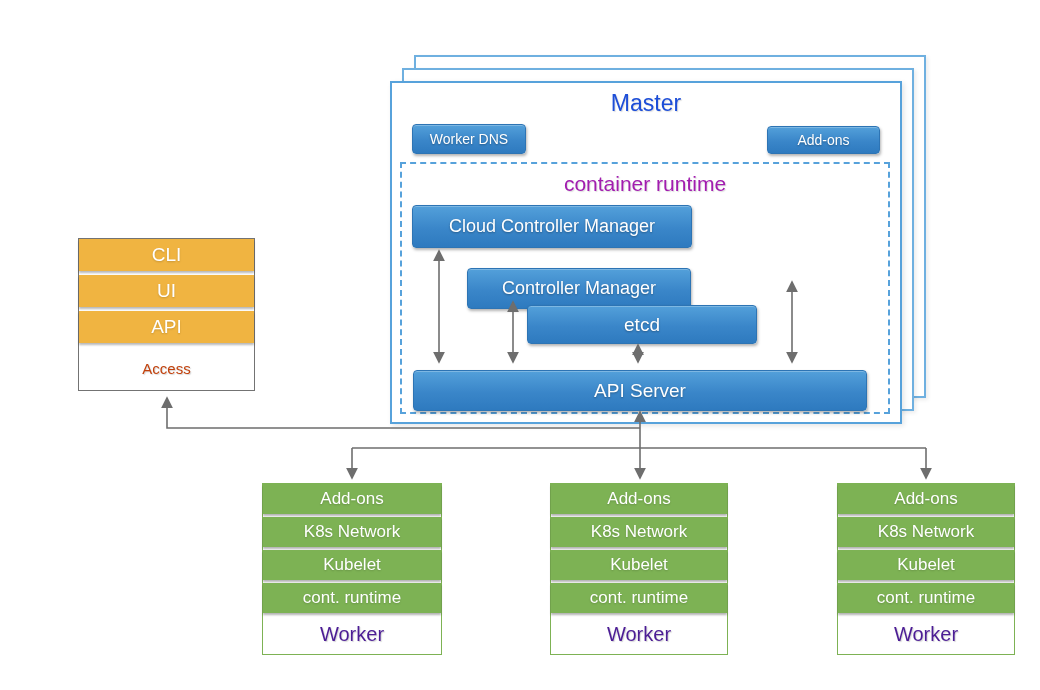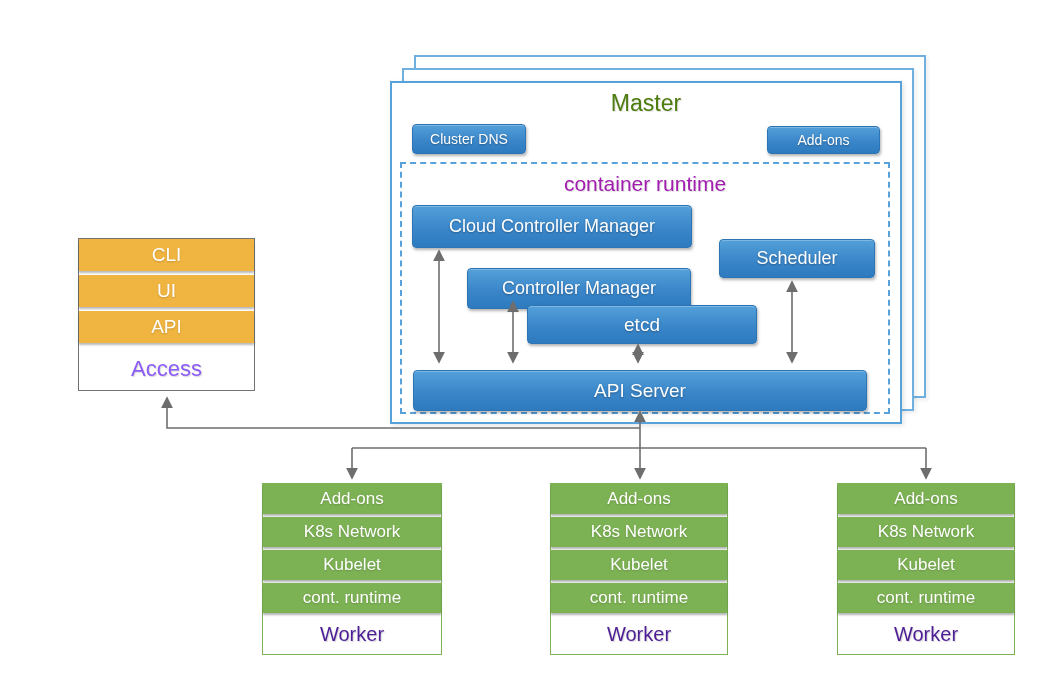"Master" .master-title { color: #4d7c0f -> #1d4ed8 }
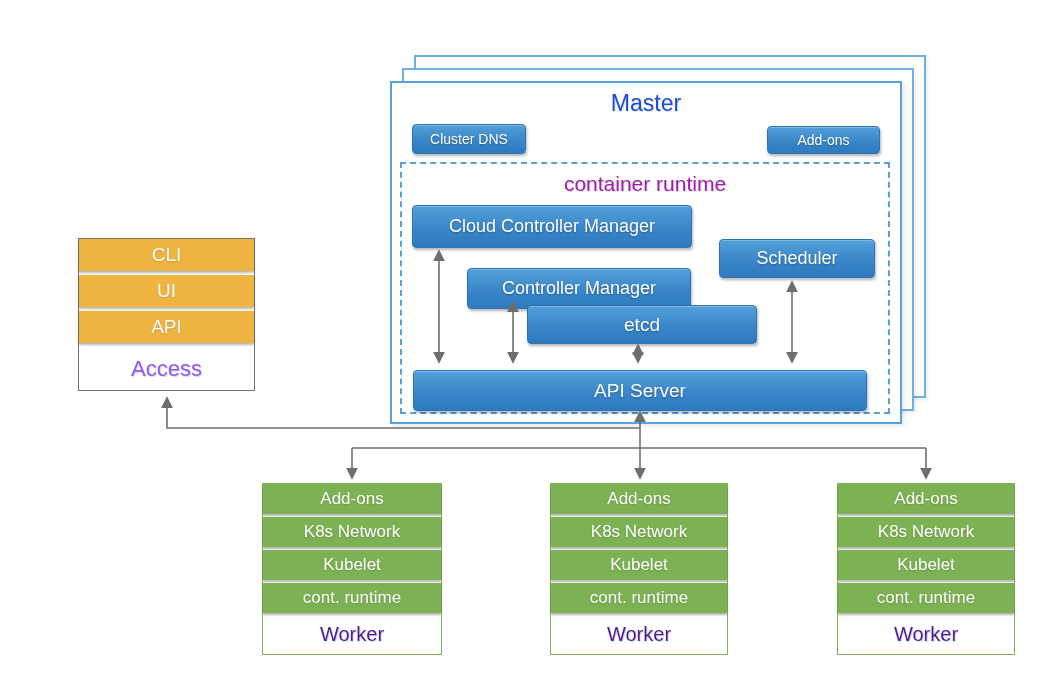"Cluster DNS" span { text: Cluster -> Worker }
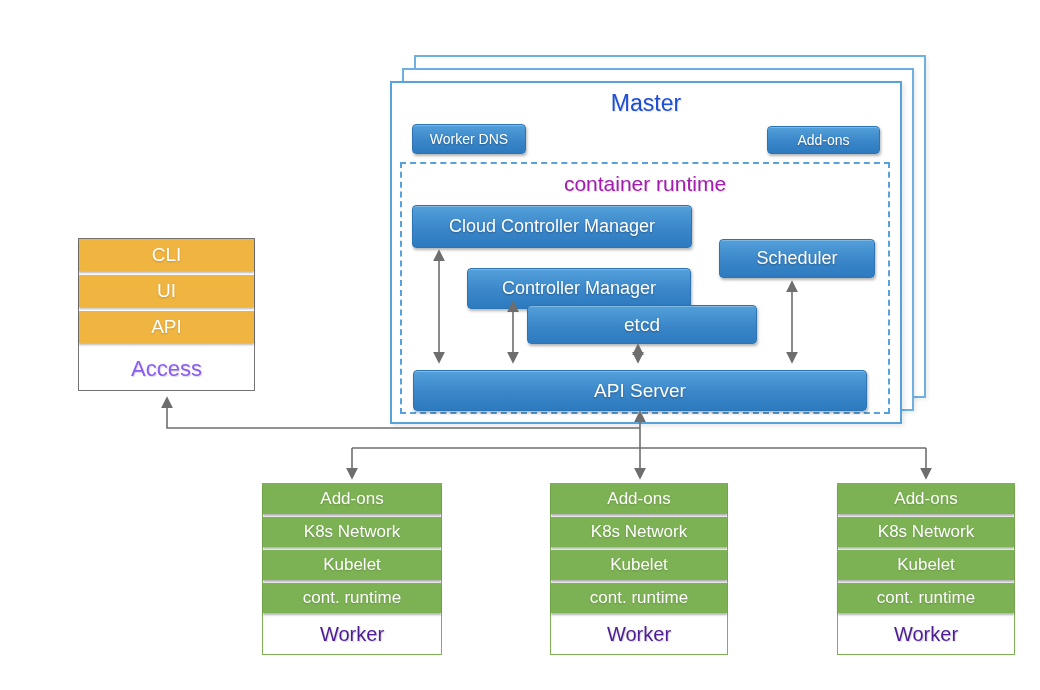"Scheduler" div.blue-btn { html: <div> <span>Scheduler</span> </div> -> none }
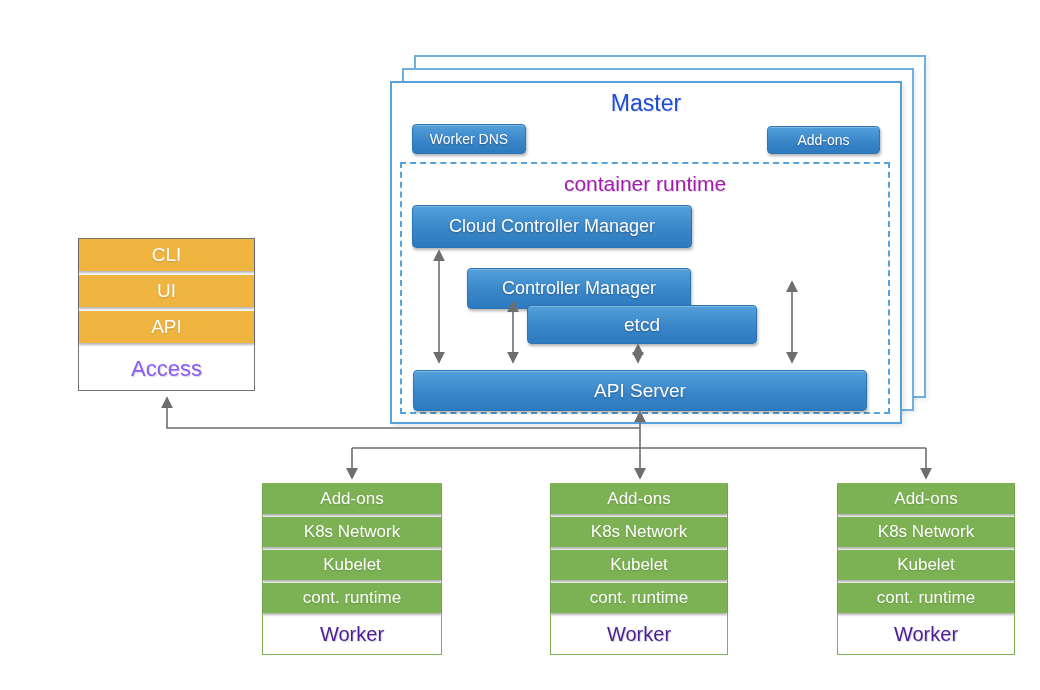"Access" .access-title { color: #8b5cf6 -> #c2410c; font-size: 22px -> 15px }
